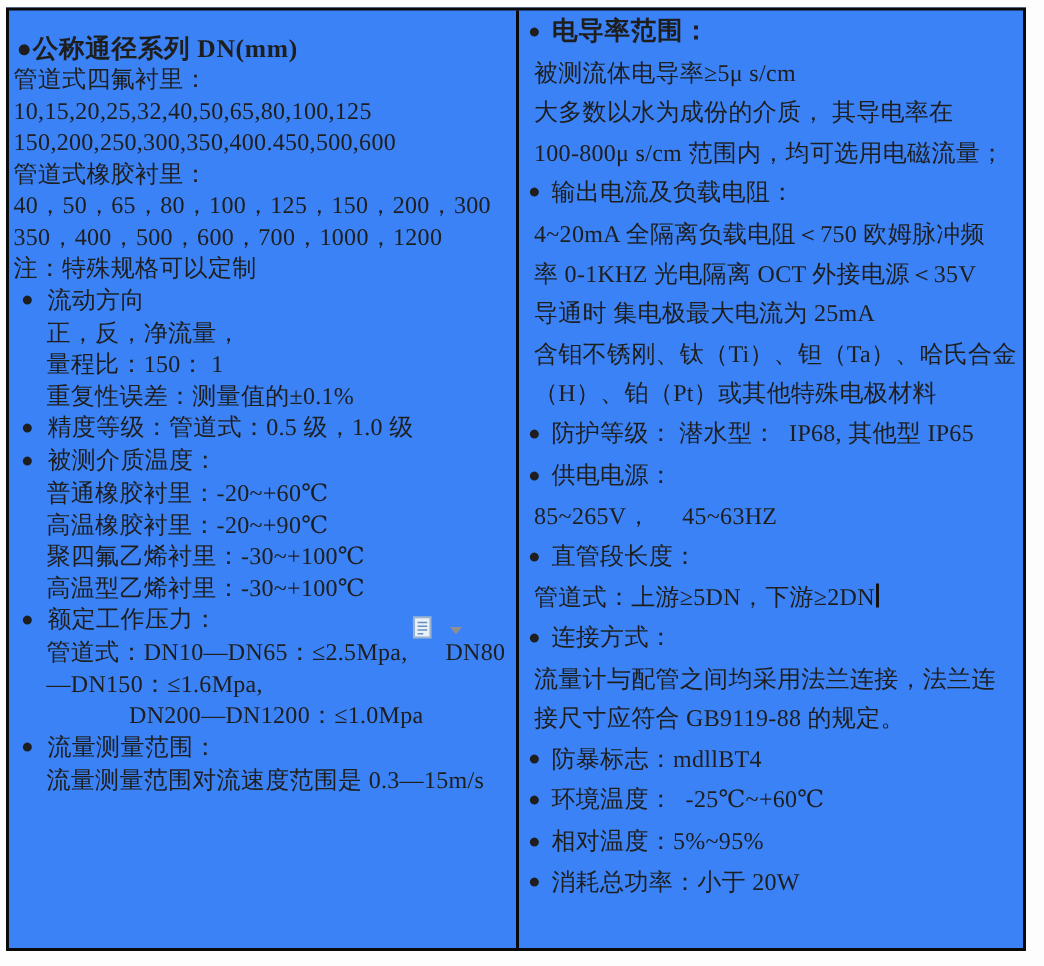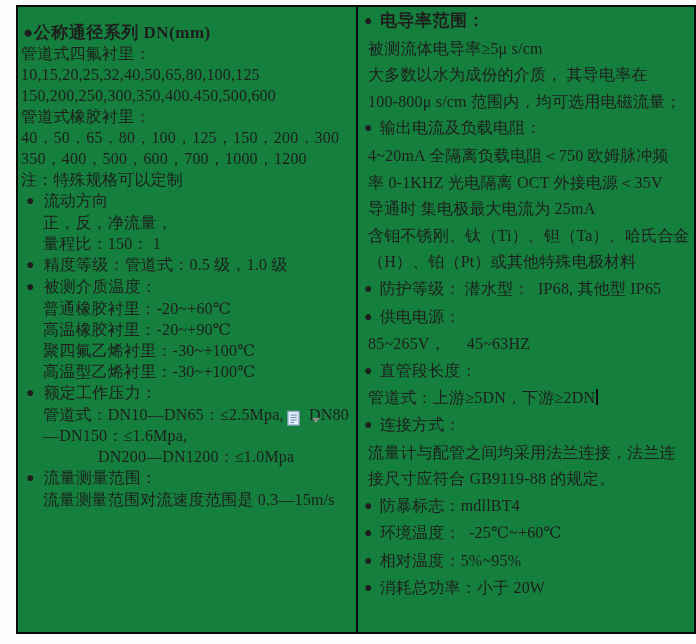"●公称通径系列 DN(mm)" .panel { background: #15803d -> #3b82f6; left: 16px -> 4px }
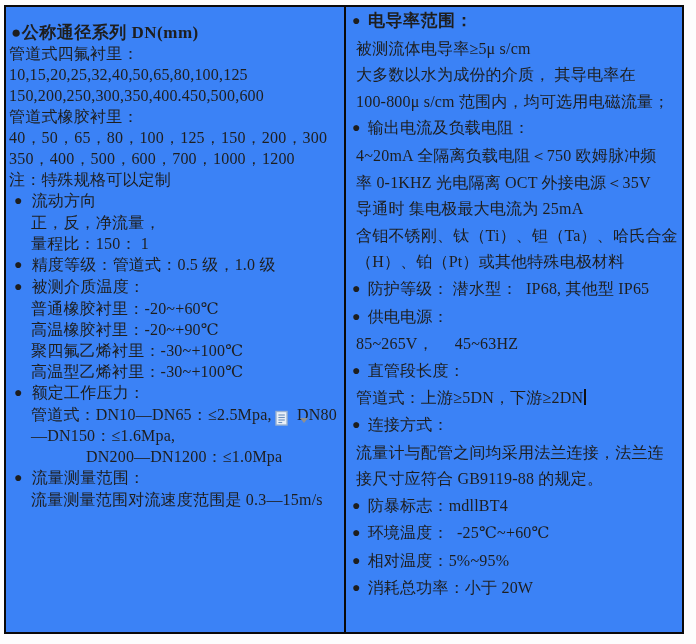"重复性误差：测量值的±0.1%" div.line { html: none -> <div><span>重复性误差：测量值的±0.1%</span></div> }
